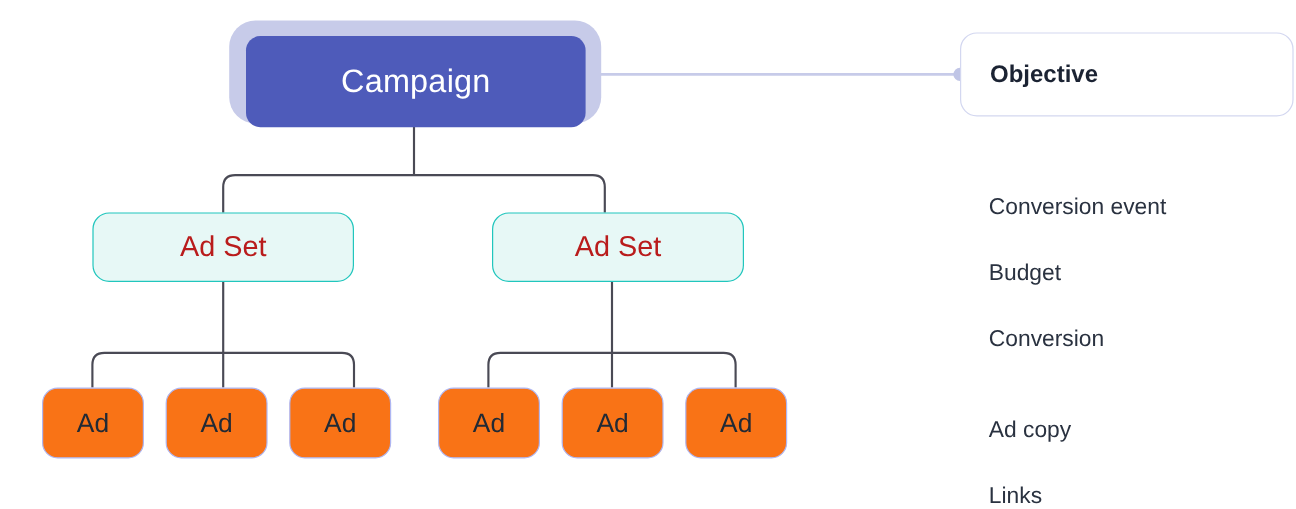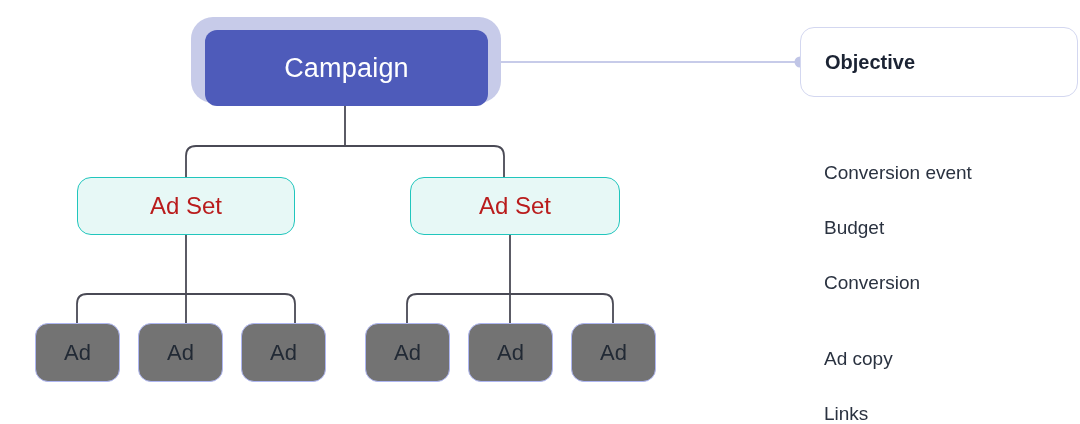"Ad" .ad-box { background: #737373 -> #f97316 }
